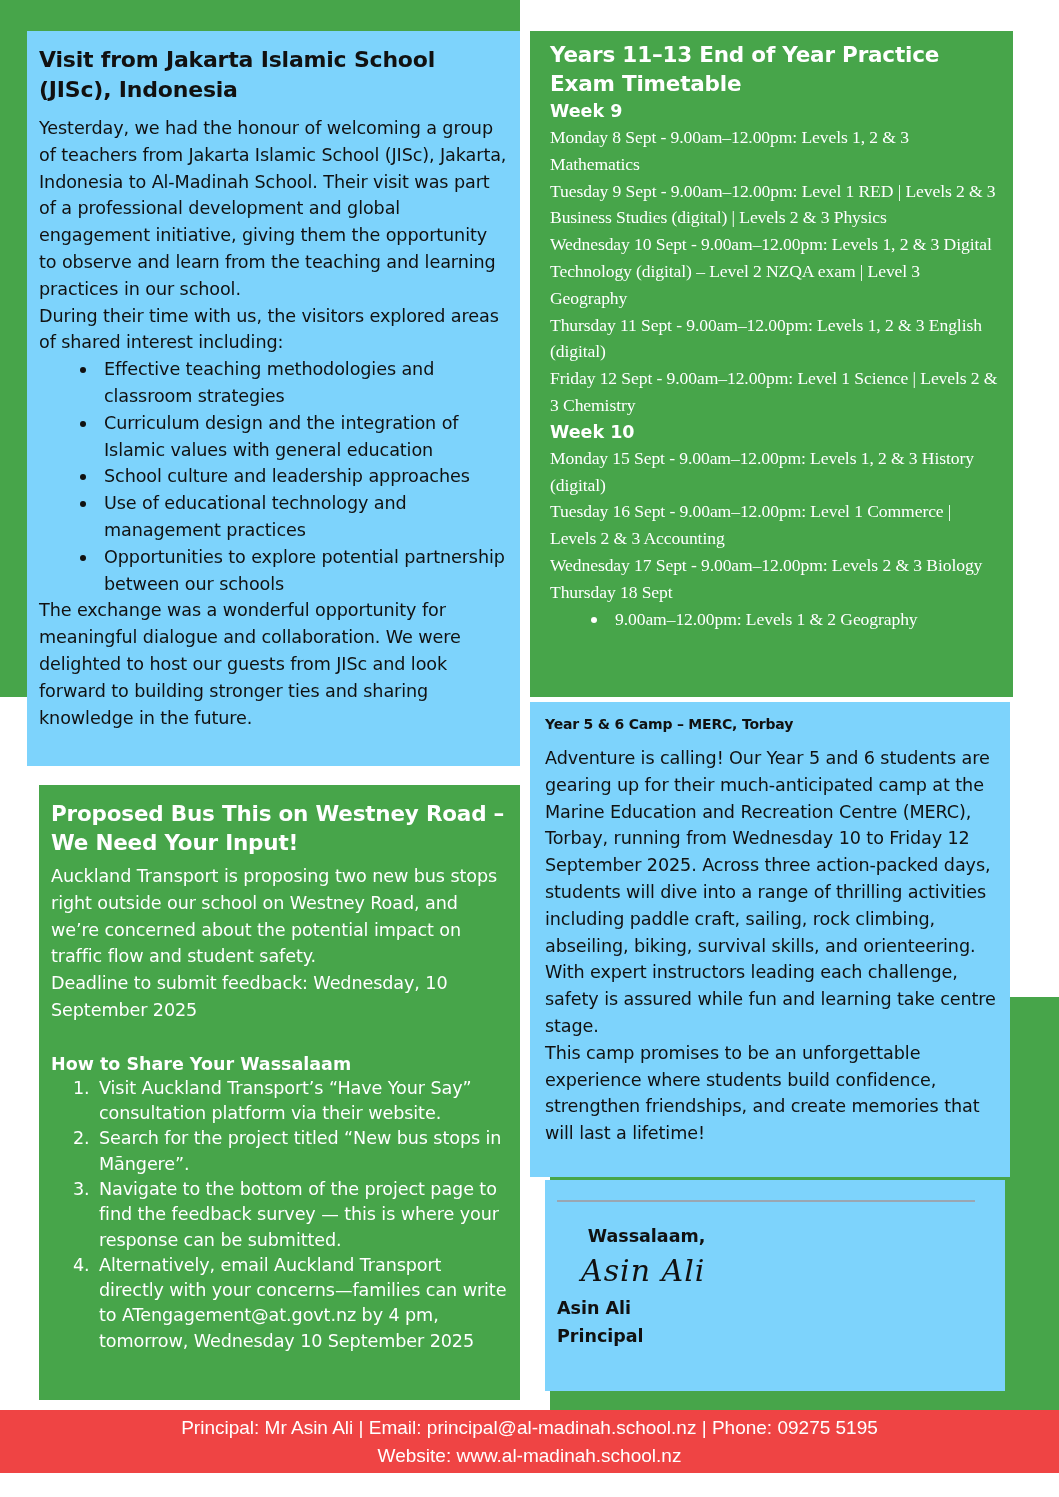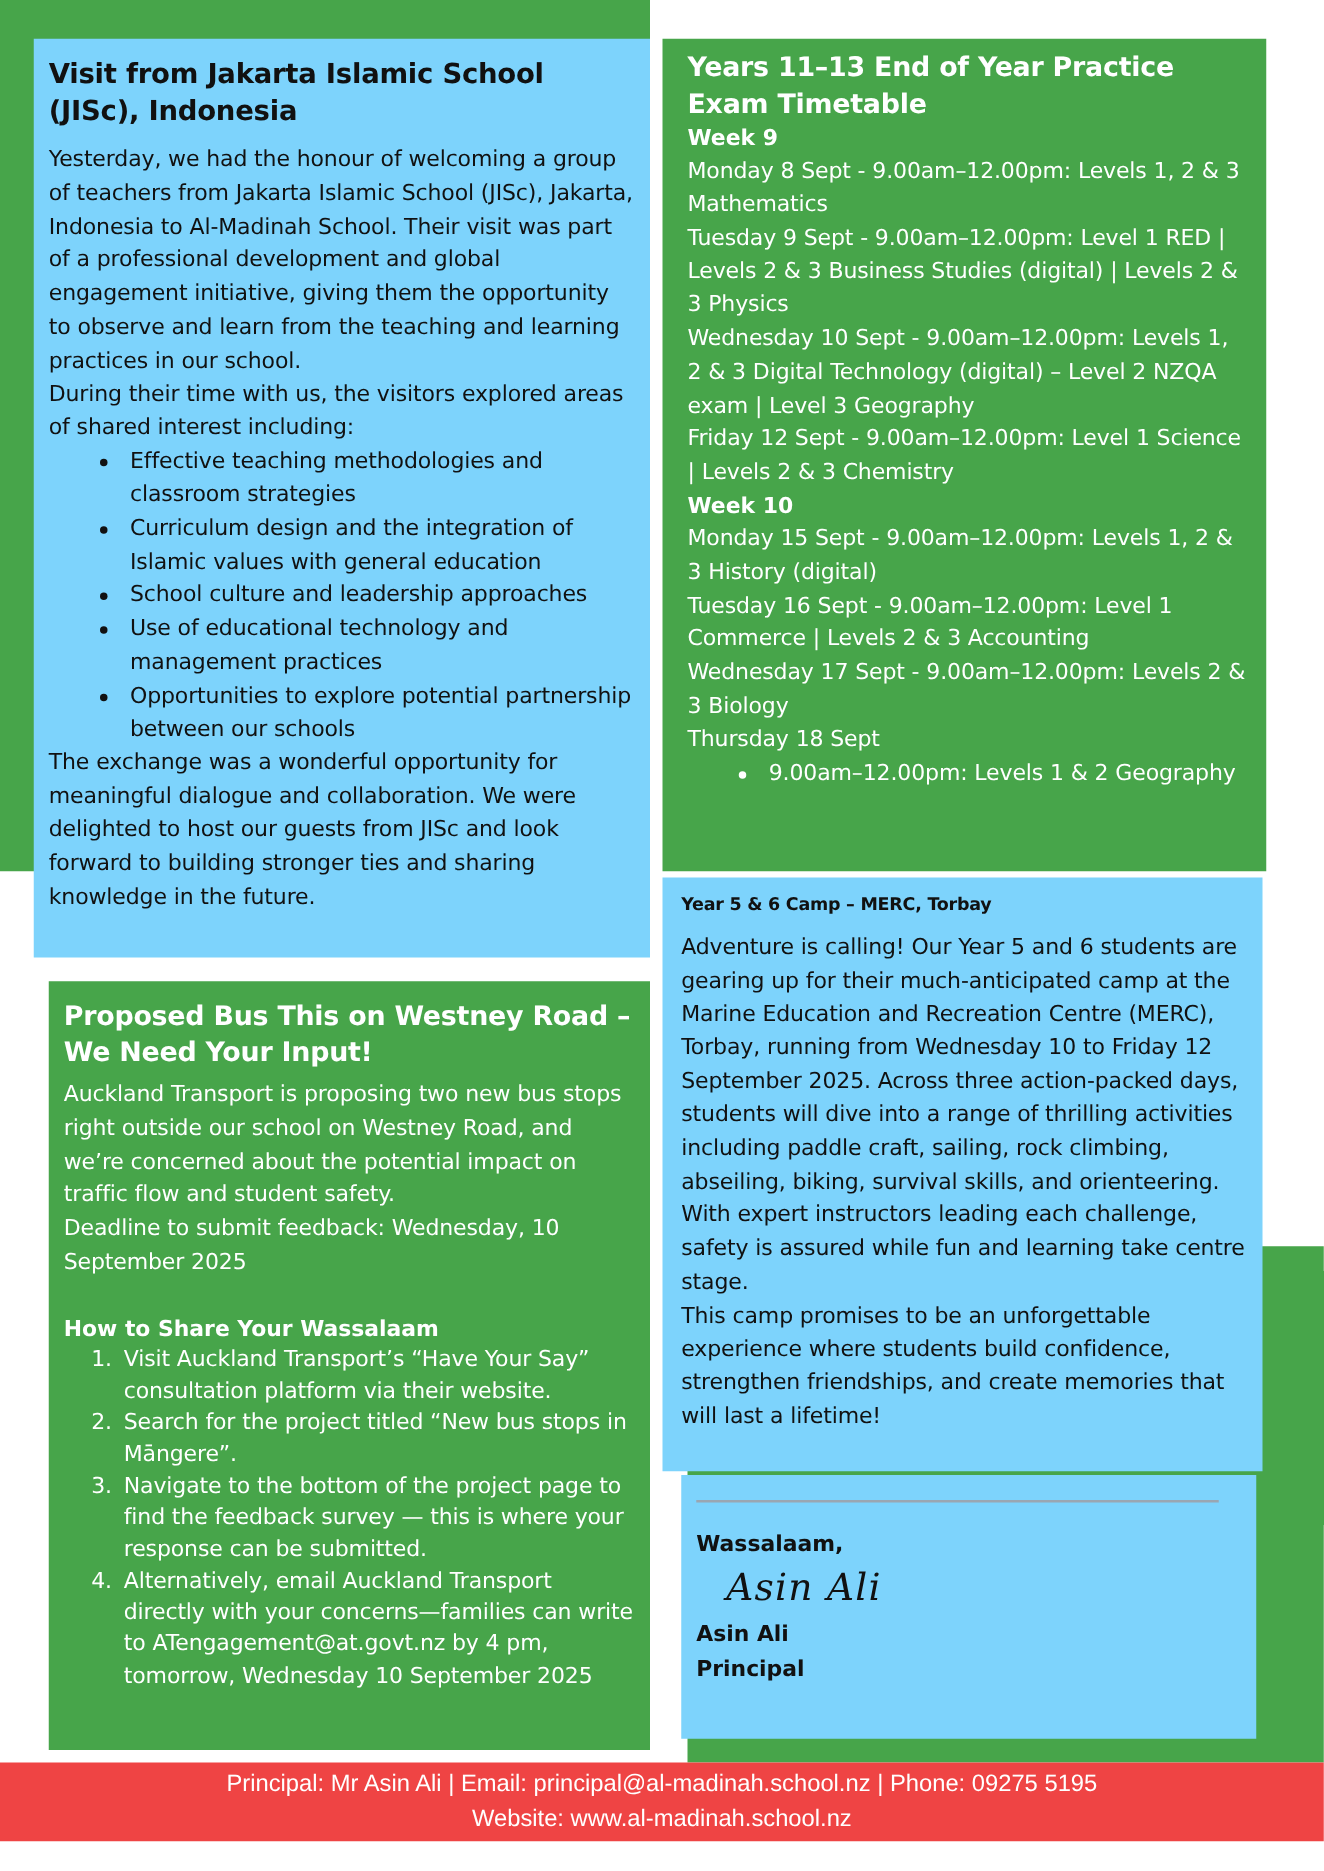"Monday 8 Sept - 9.00am–12.00pm:" .tt-entry { font-family: none -> Liberation Serif, serif }
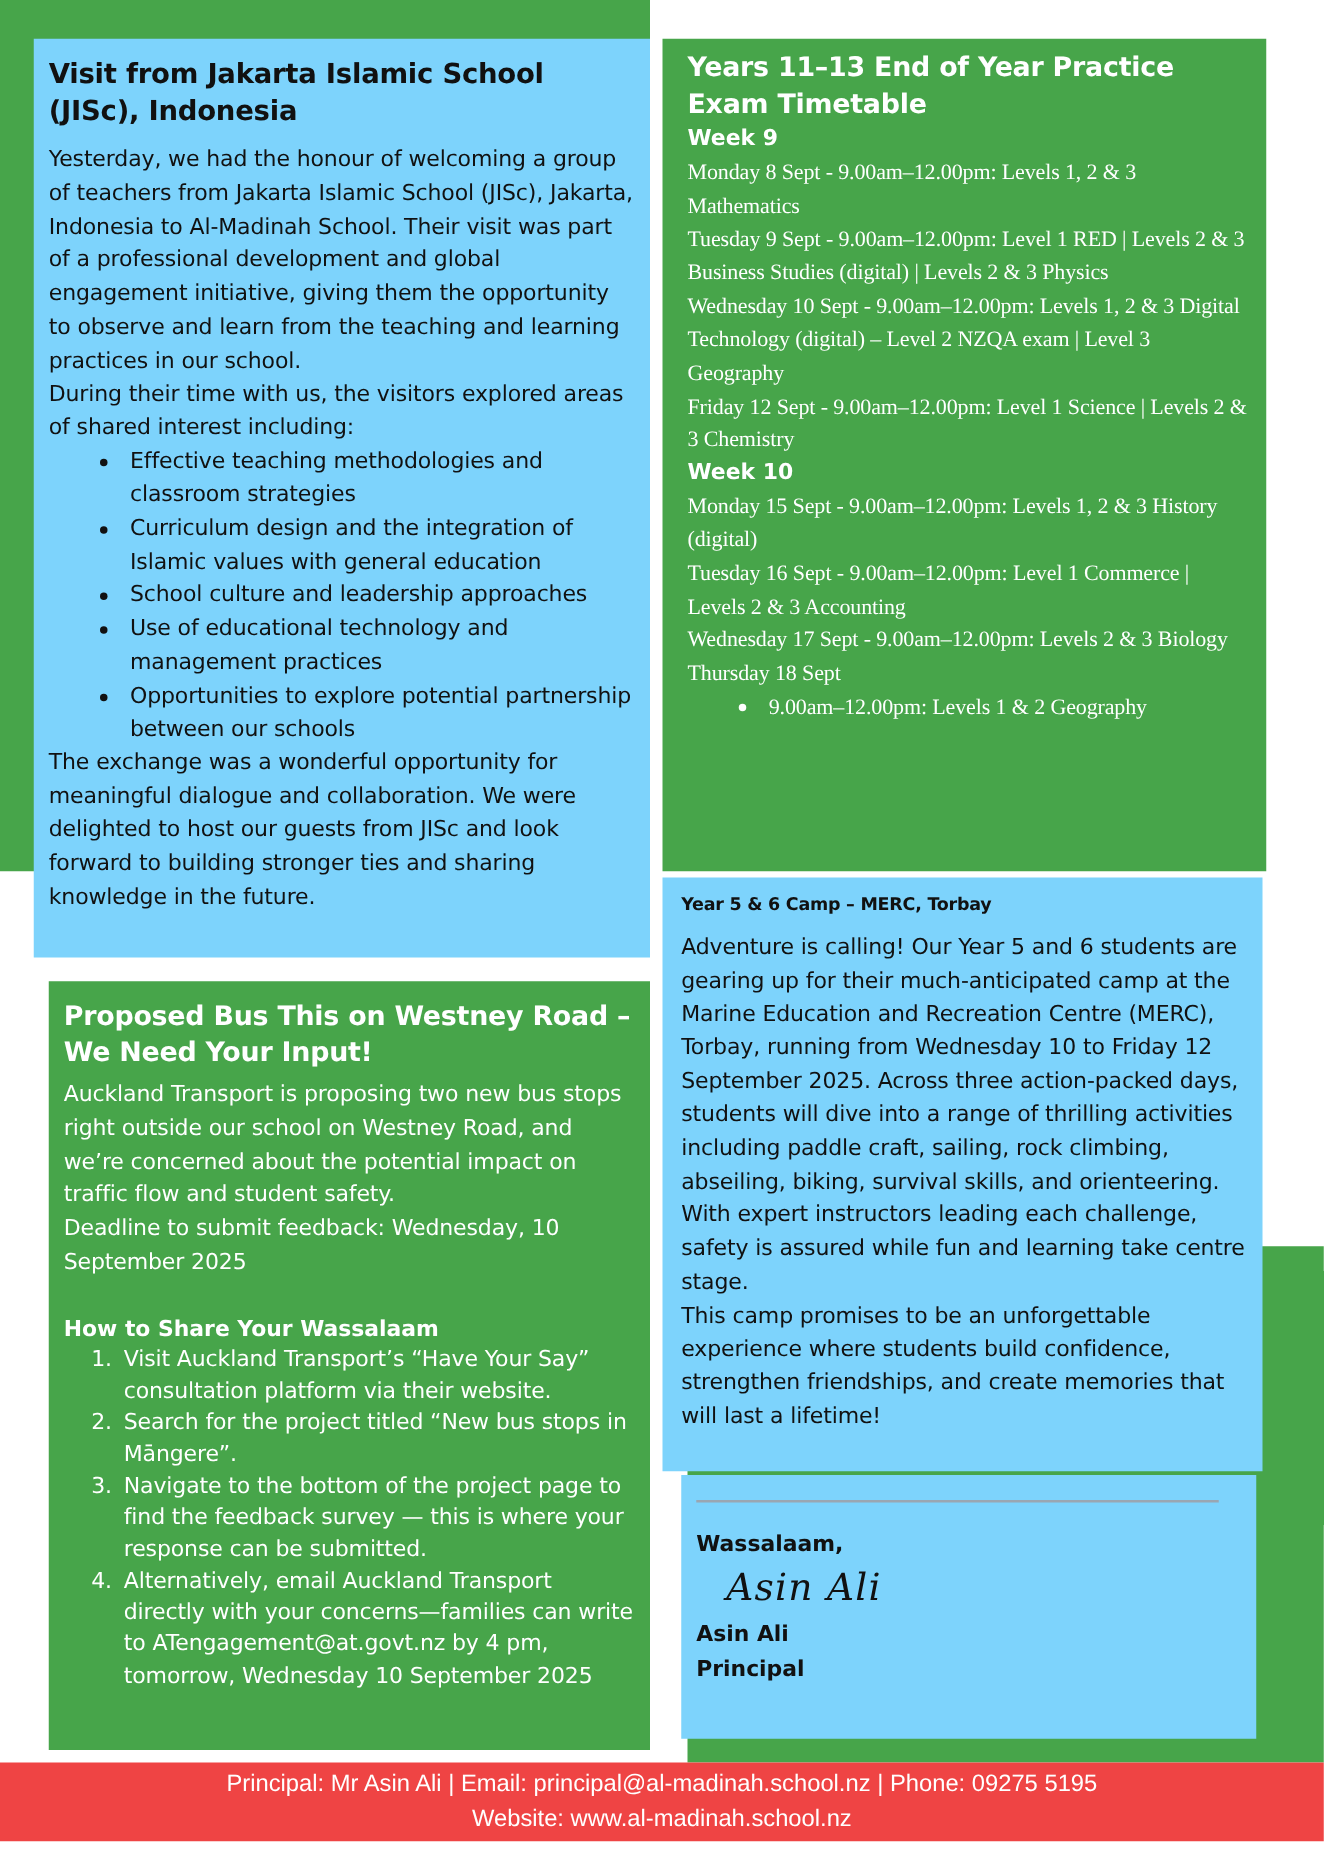"Thursday 11 Sept - 9.00am–12.00pm:" div.tt-entry { html: none -> <div>Thursday 11 Sept - 9.00am–12.00pm: Levels 1, 2 &amp; 3 English (digital)</div> }
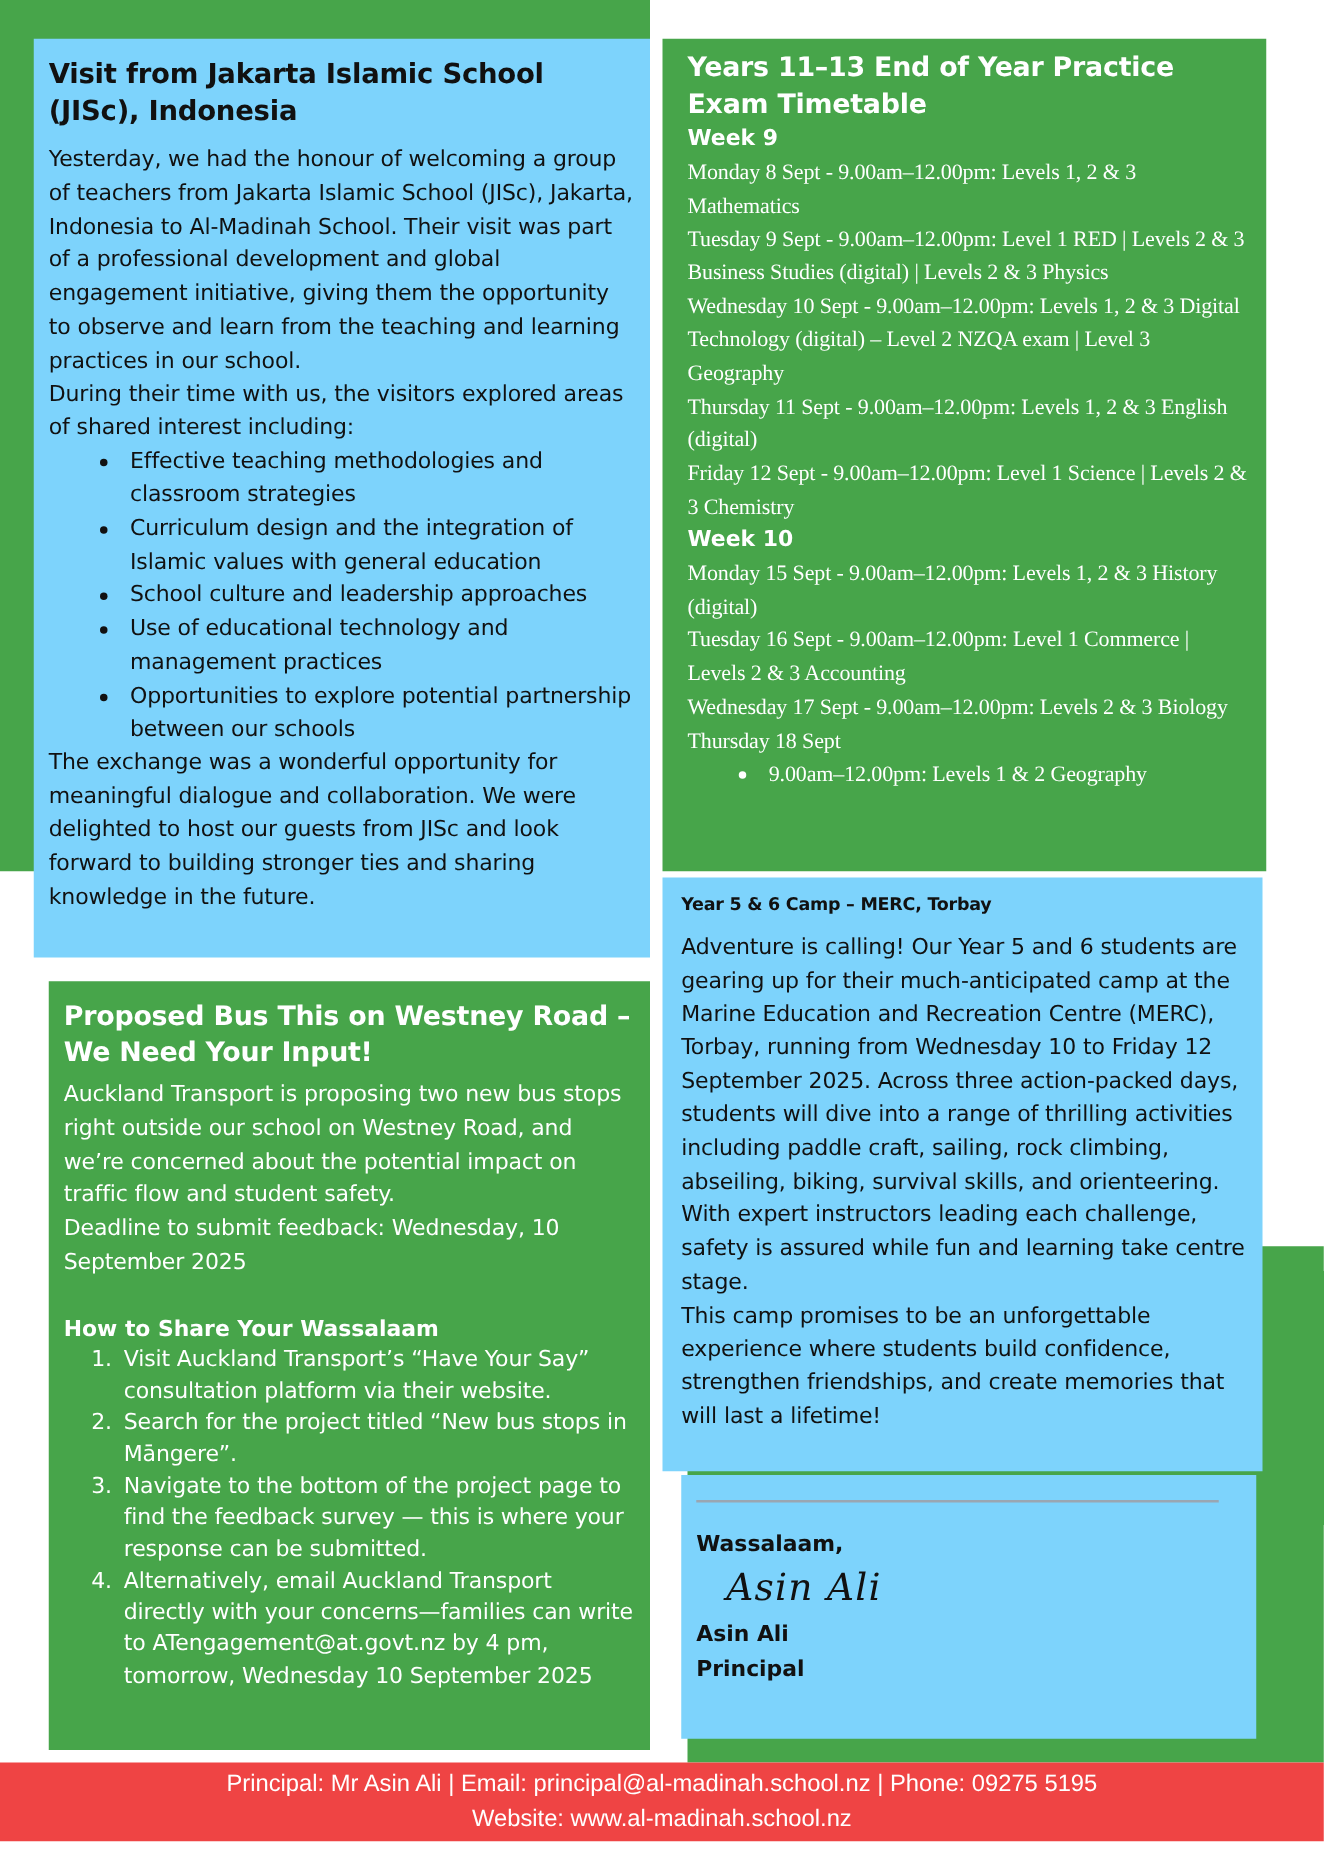"Wassalaam," .closing { text-align: none -> right }
